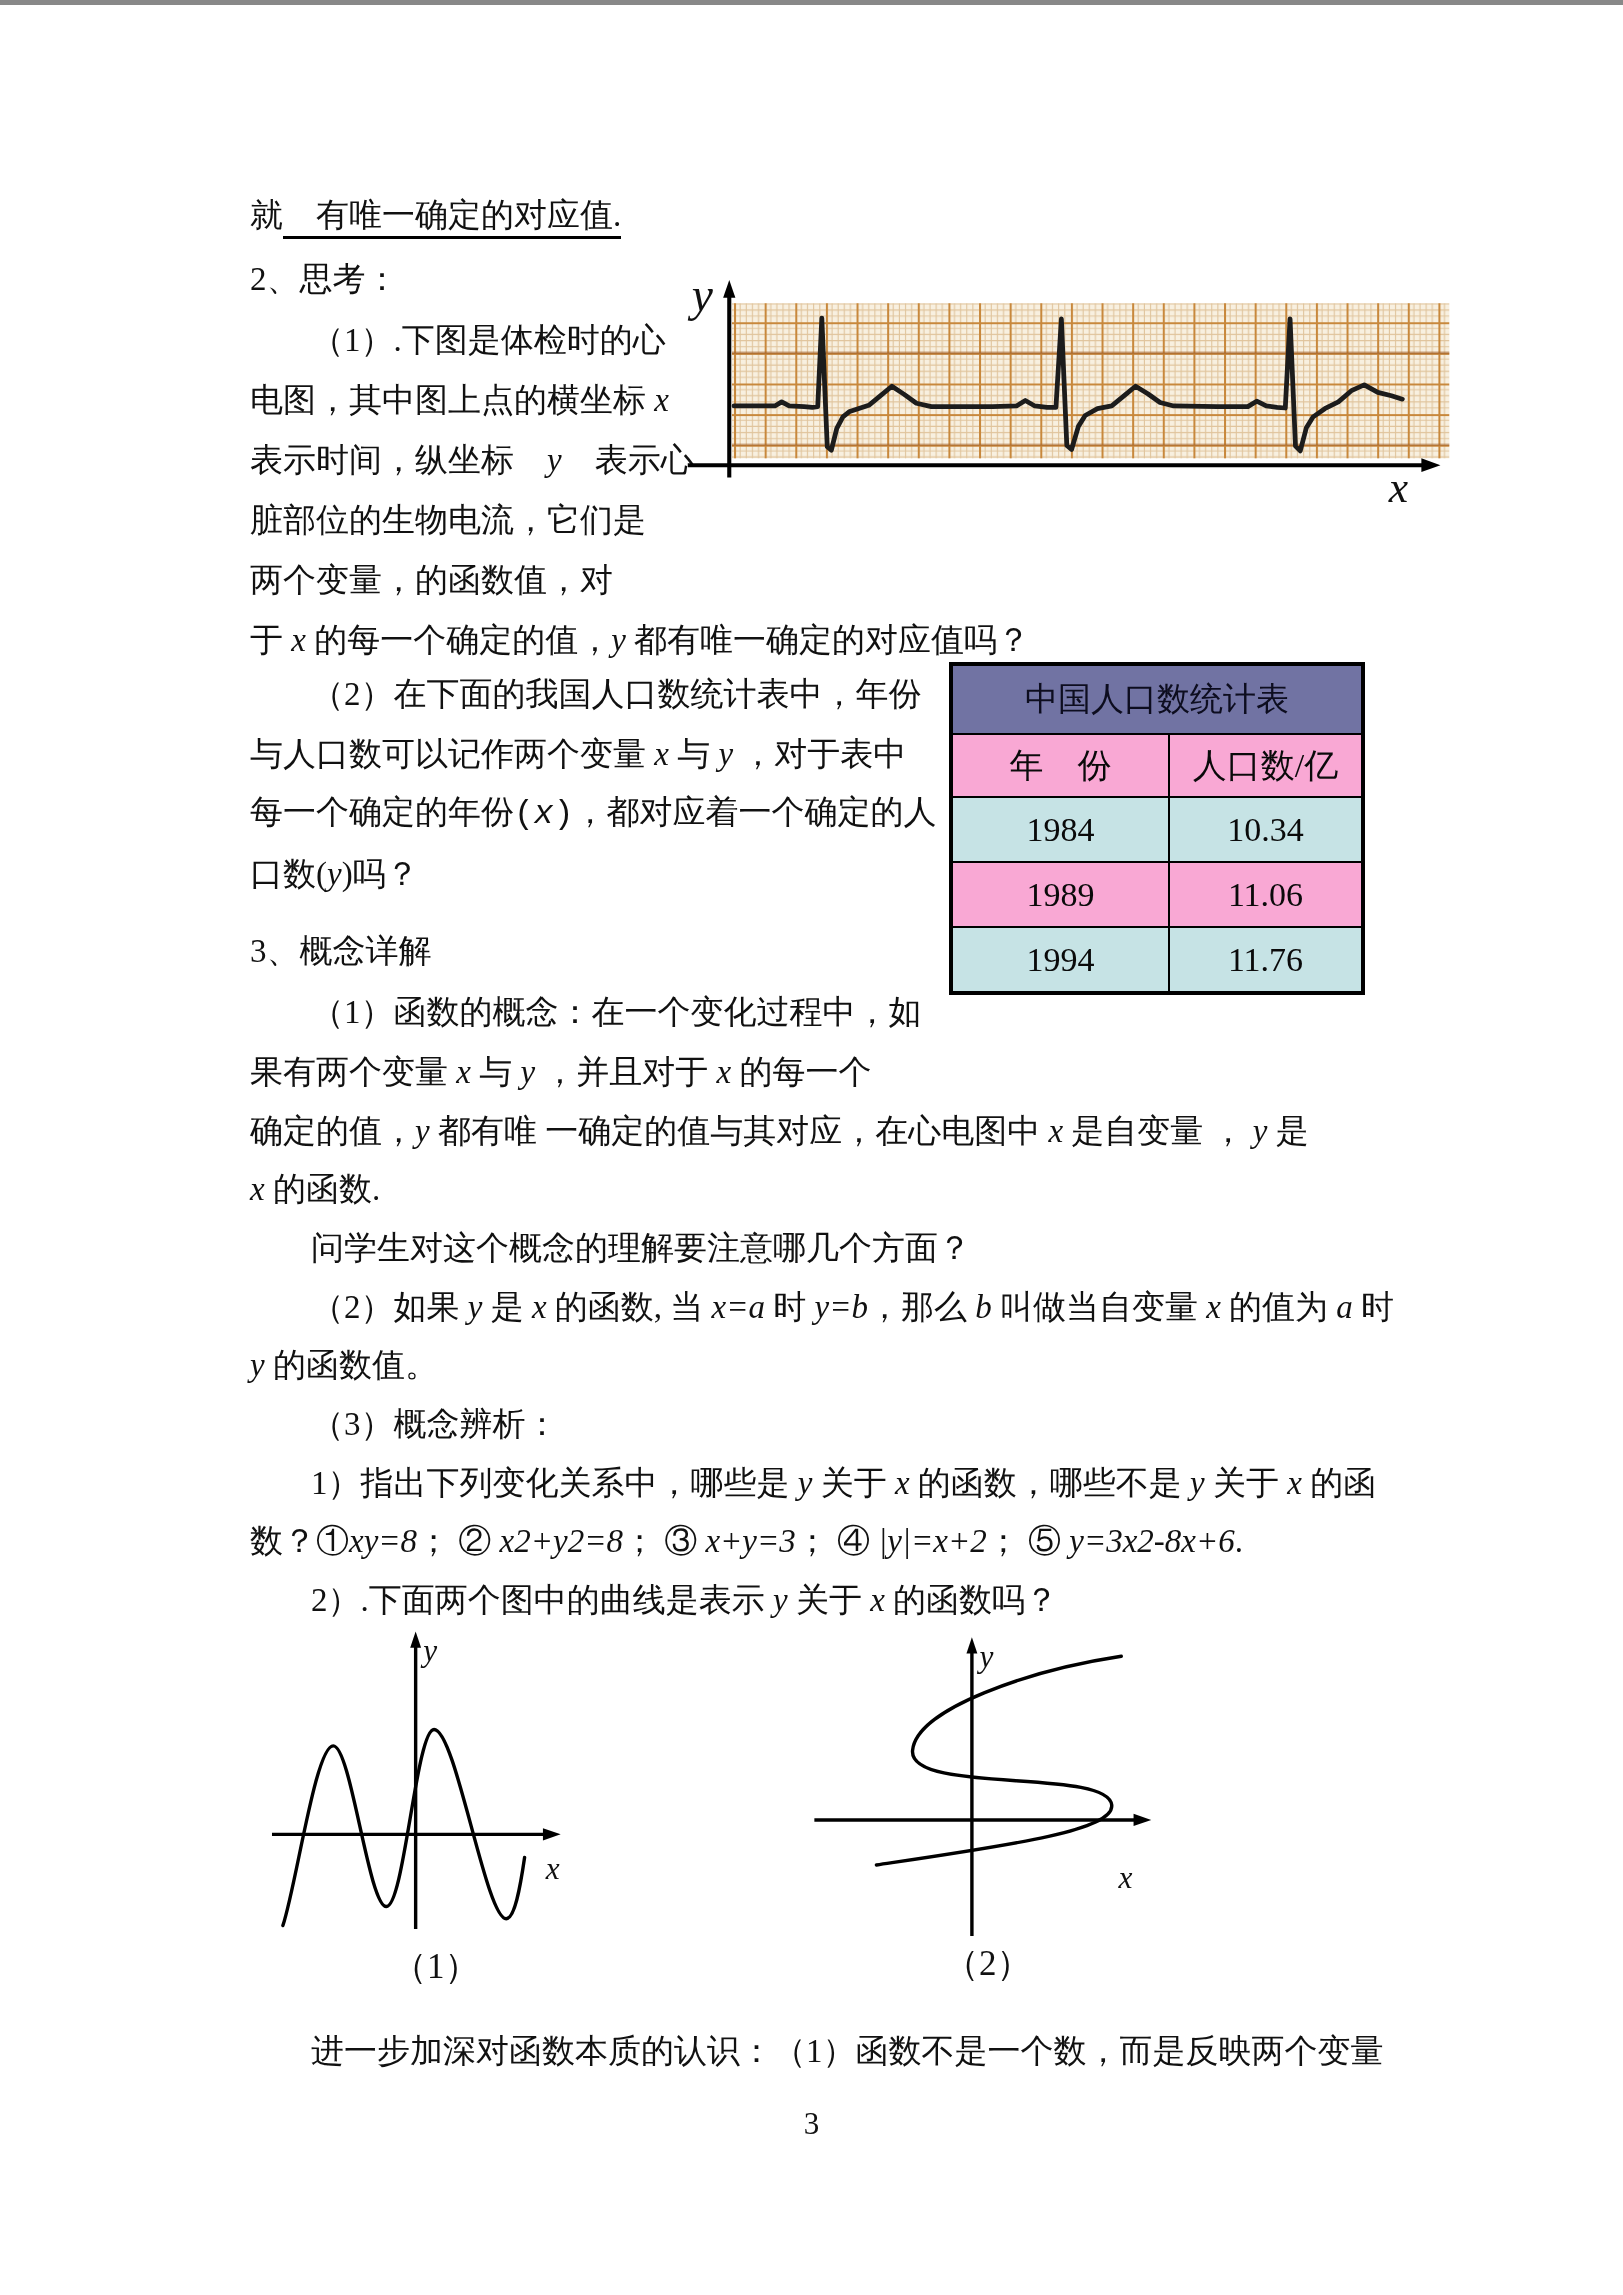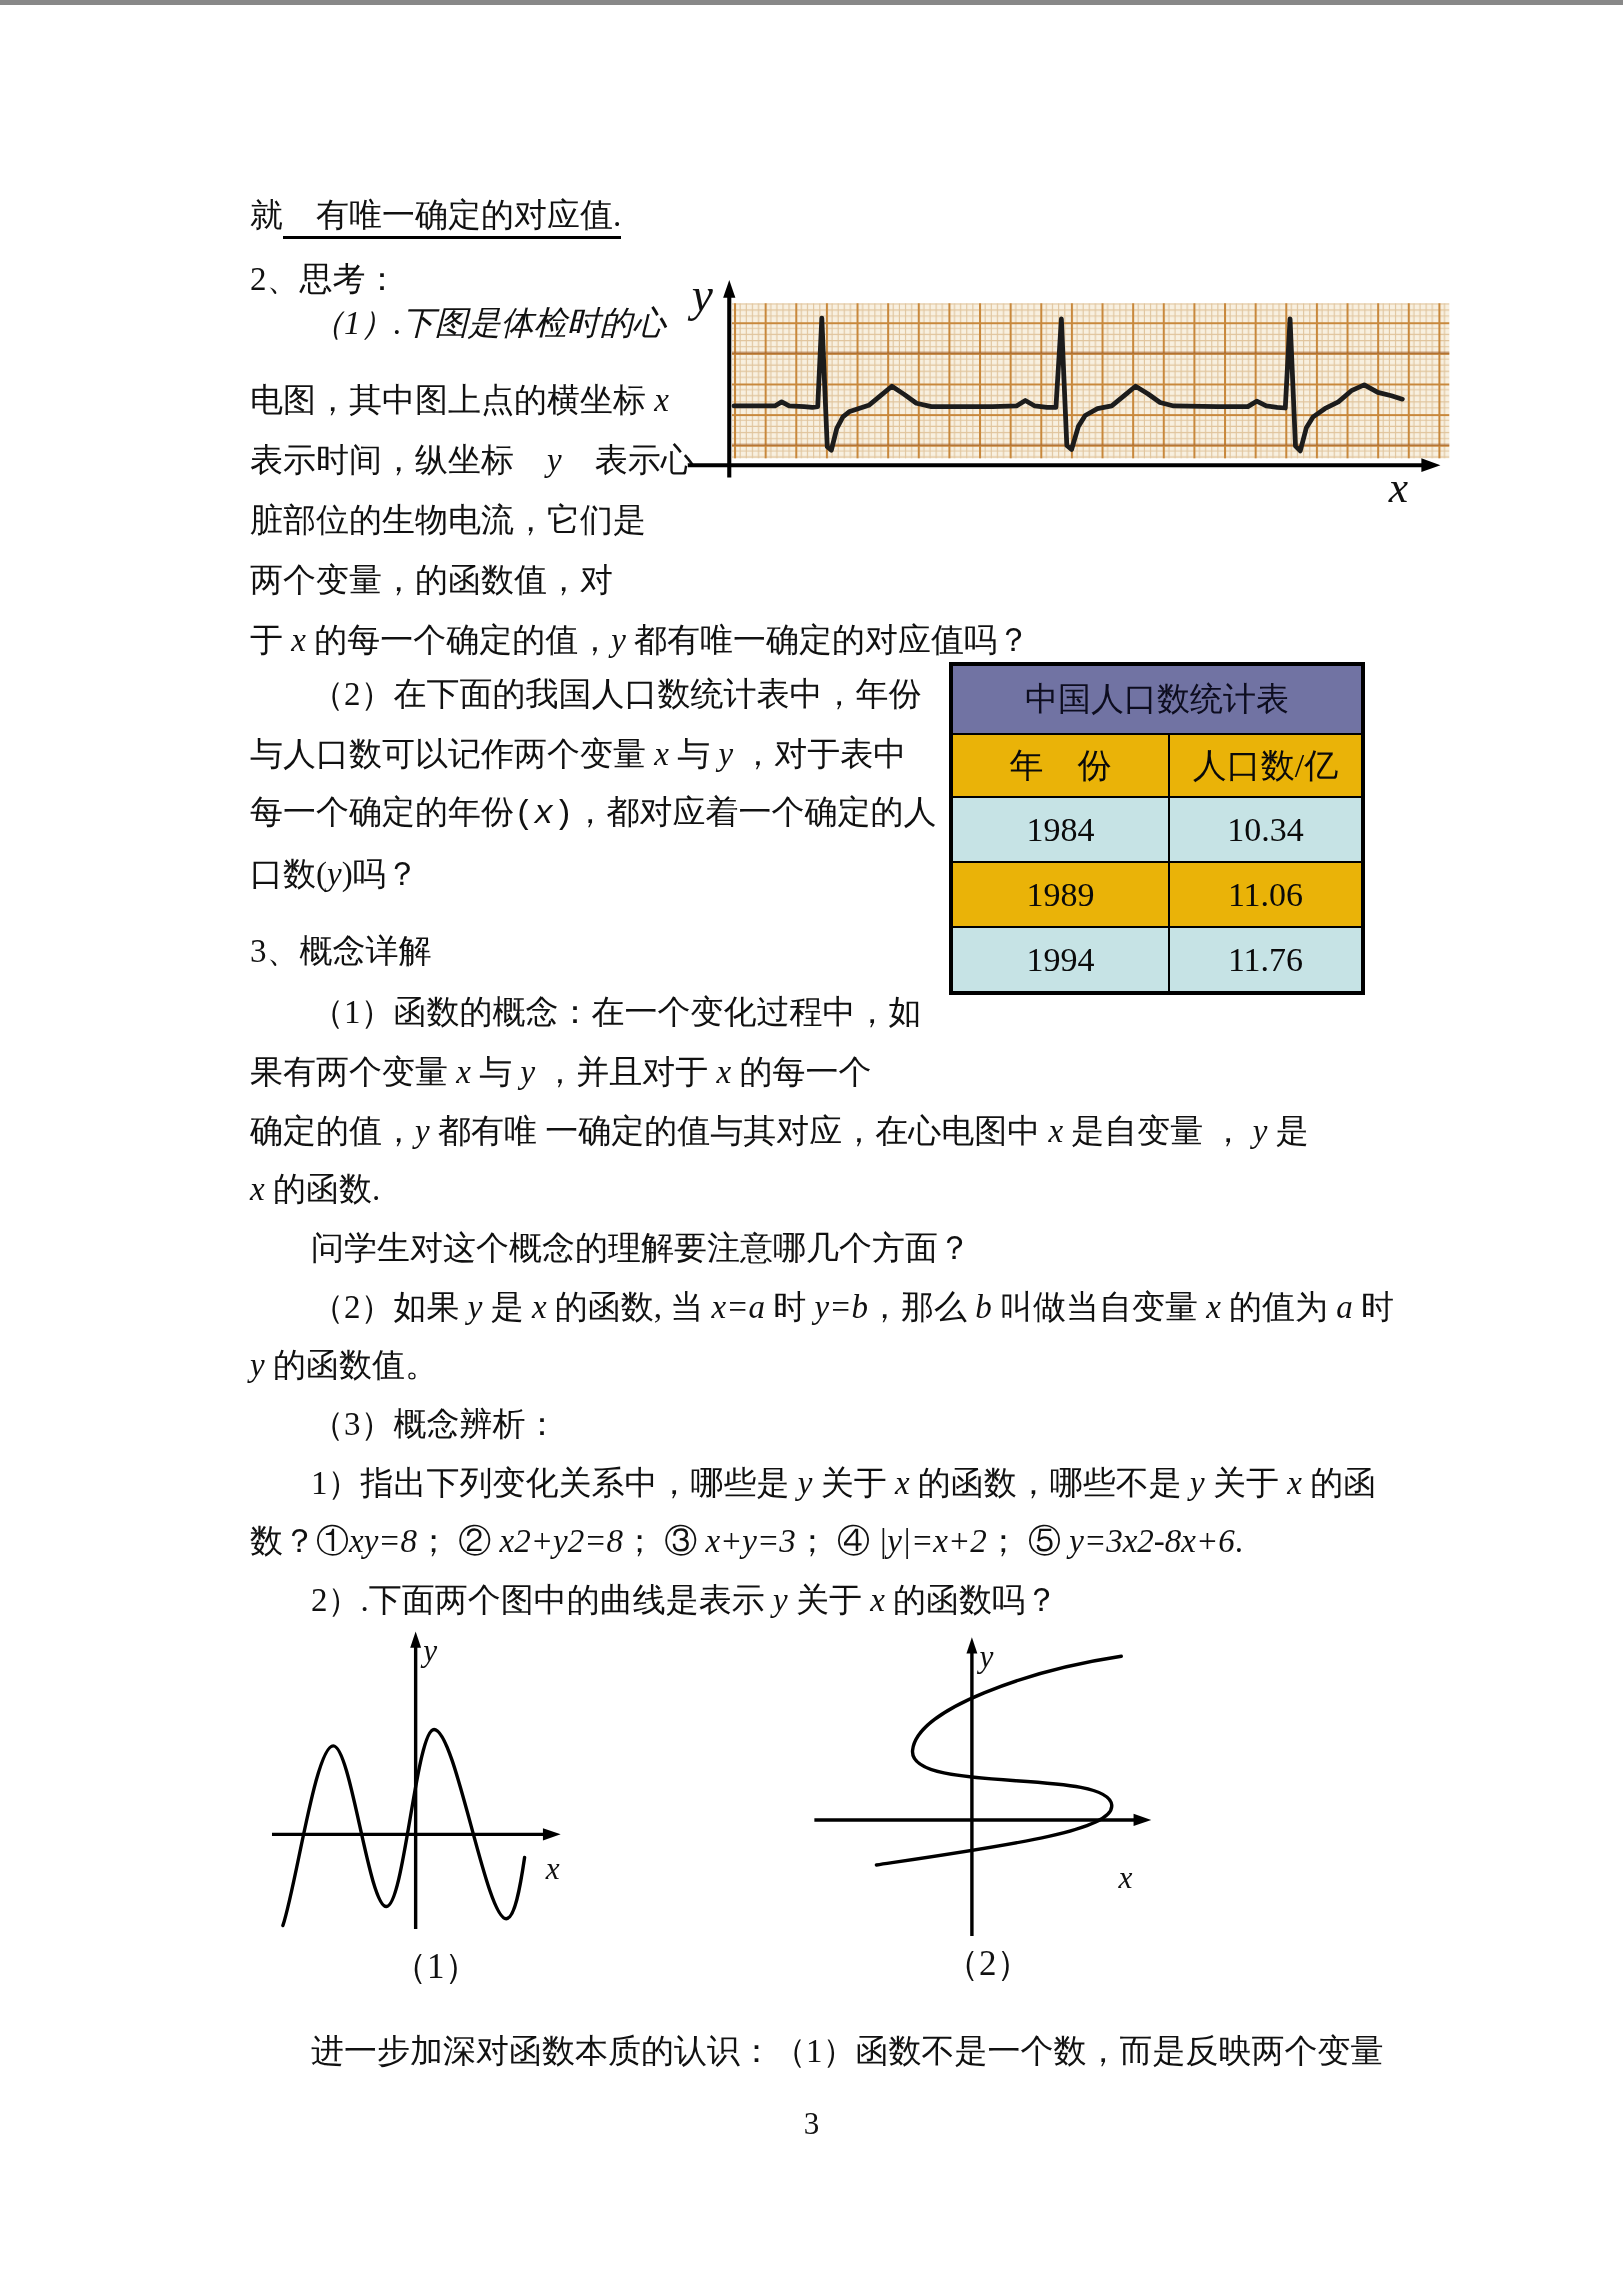"（1）.下图是体检时的心" div.tline { font-style: italic -> none; top: 298px -> 315px }
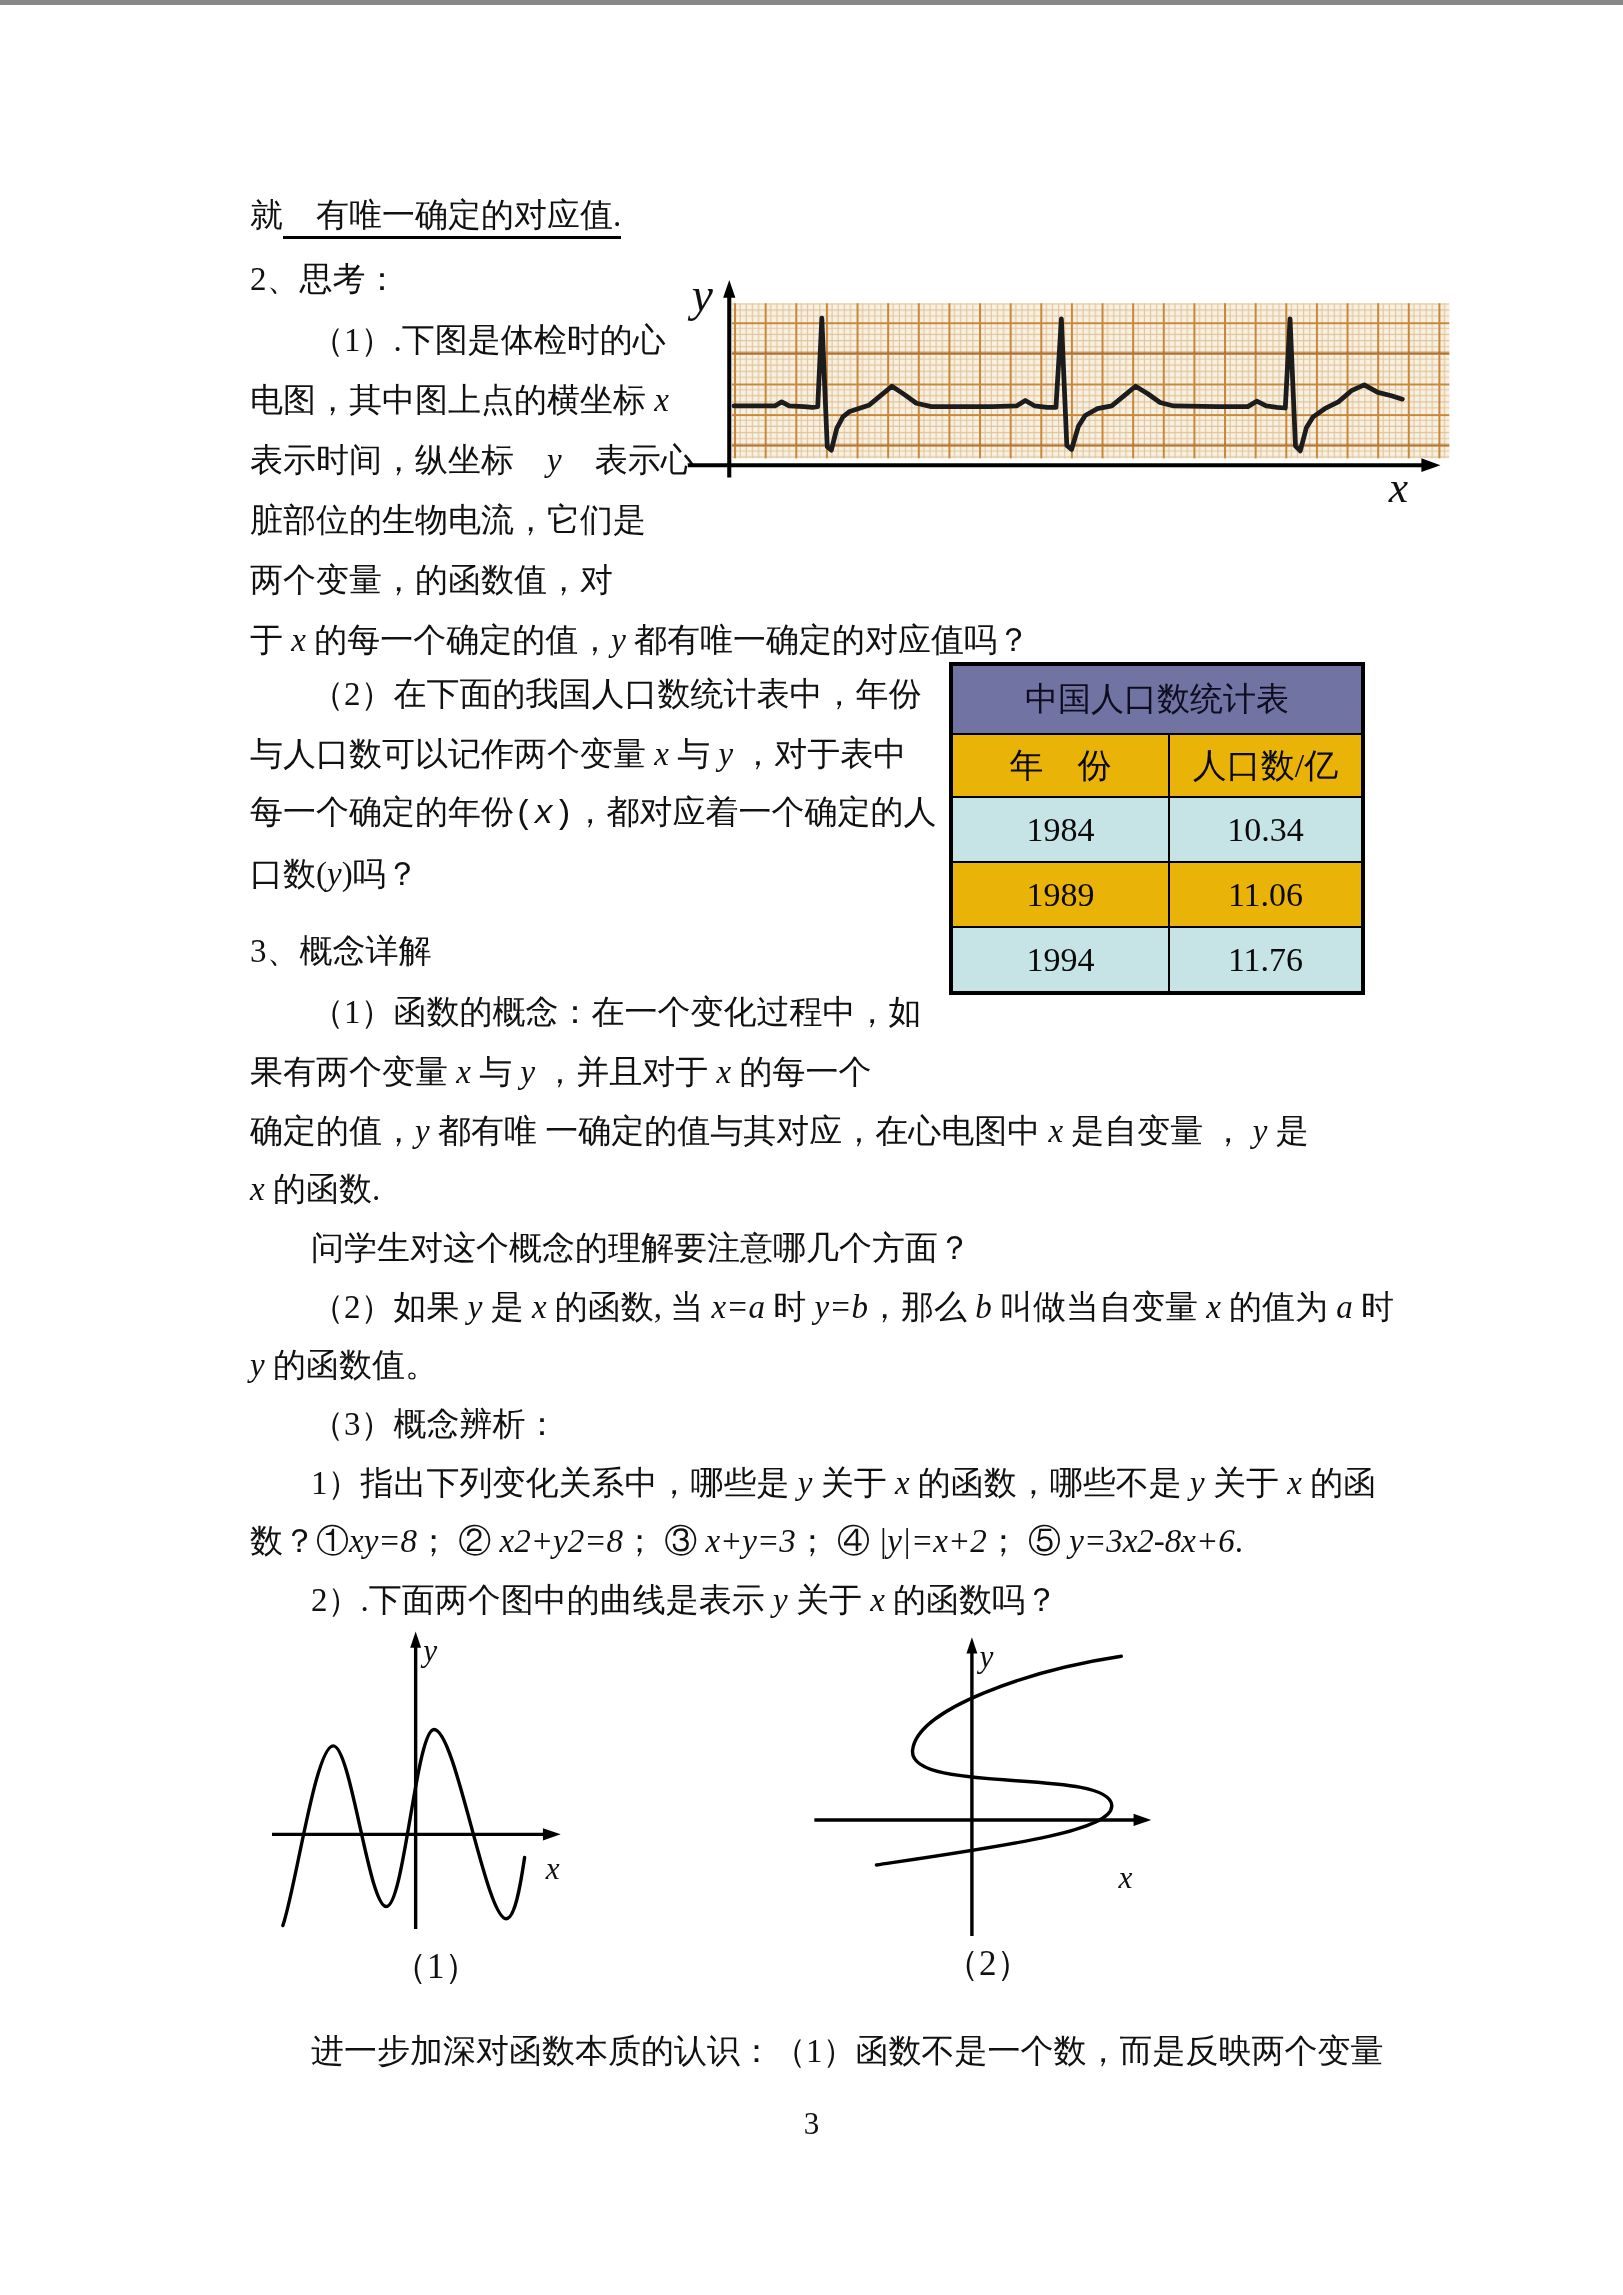"中国人口数统计表" .pop-table { background: #eab308 -> #f9a8d4 }
